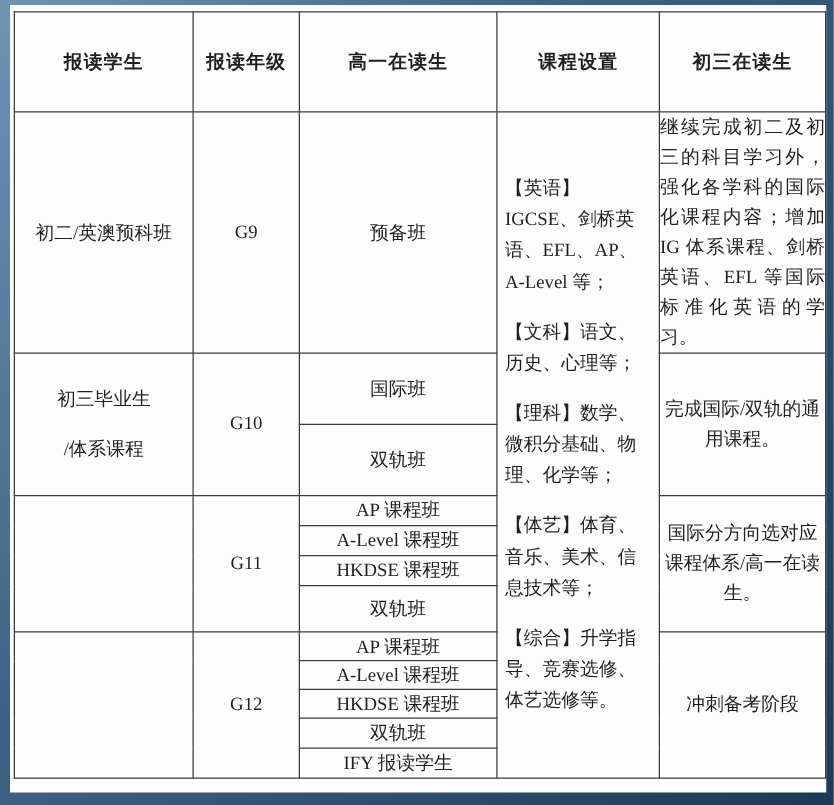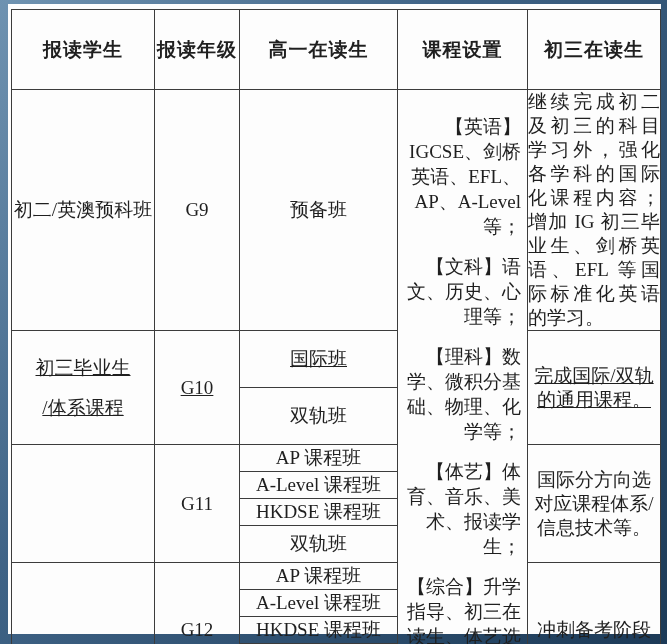"报读学生" table.enroll th, table.enroll td { font-size: 19px -> 15px }
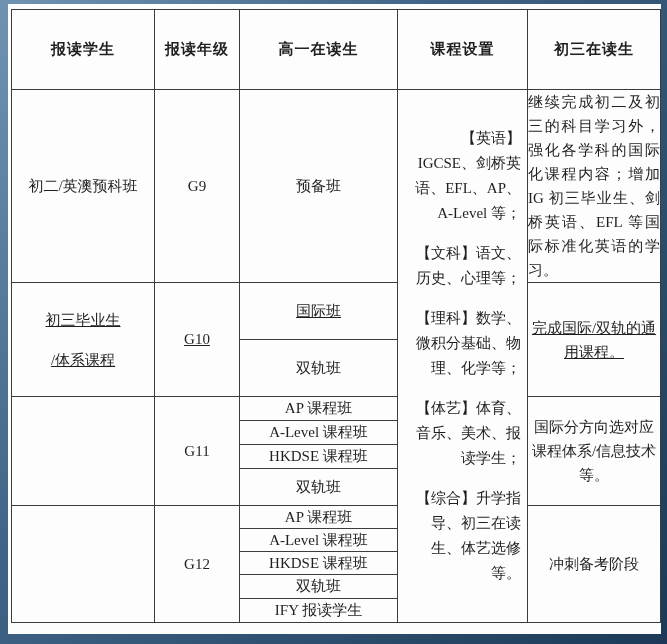"继续完成初二及初三的科目学习外，强化各学科的国际化课程内容；增加 IG" td.desc { text: 初三毕业生 -> 体系课程 }
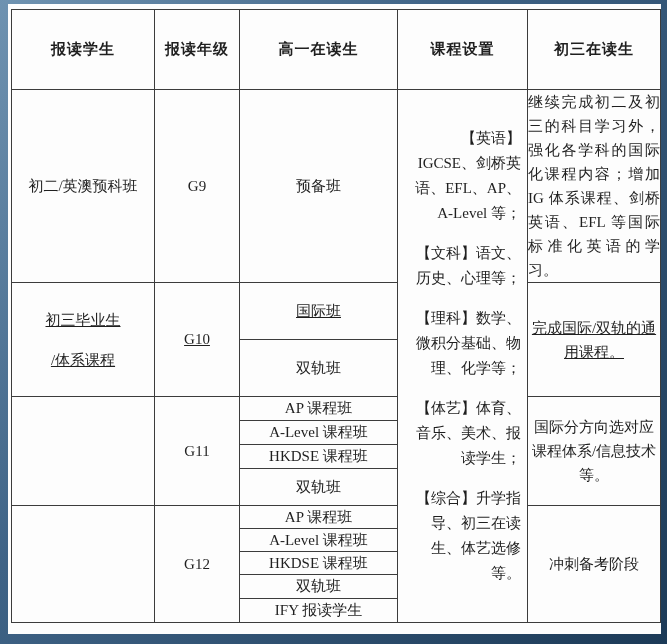"【英语】IGCSE、剑桥英语、EFL、AP、A-Level 等；" .cpara { text-align: right -> left }
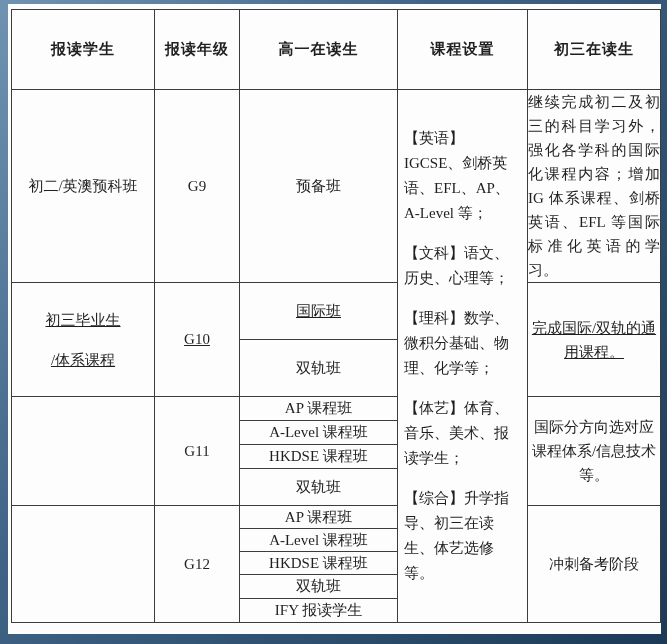"初三毕业生" tr.r-g2a { text-decoration: underline -> none }
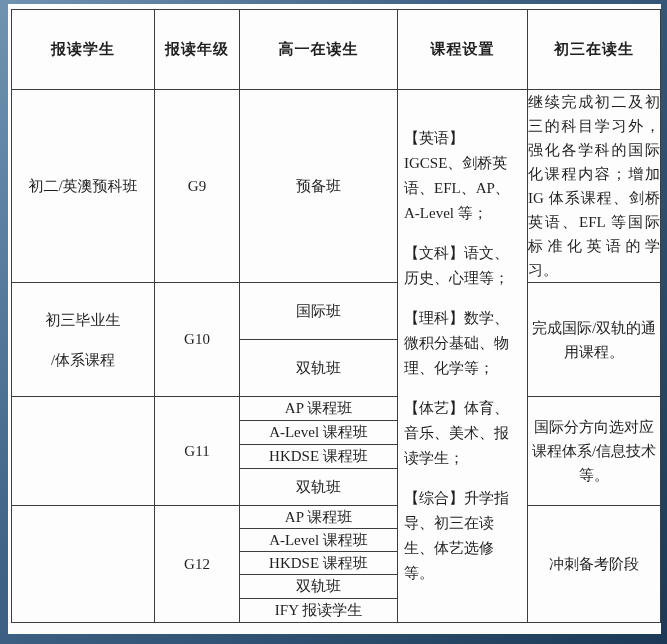"【体艺】体育、音乐、美术、报读学生；" div.cpara { text: 报读学生 -> 信息技术等 }
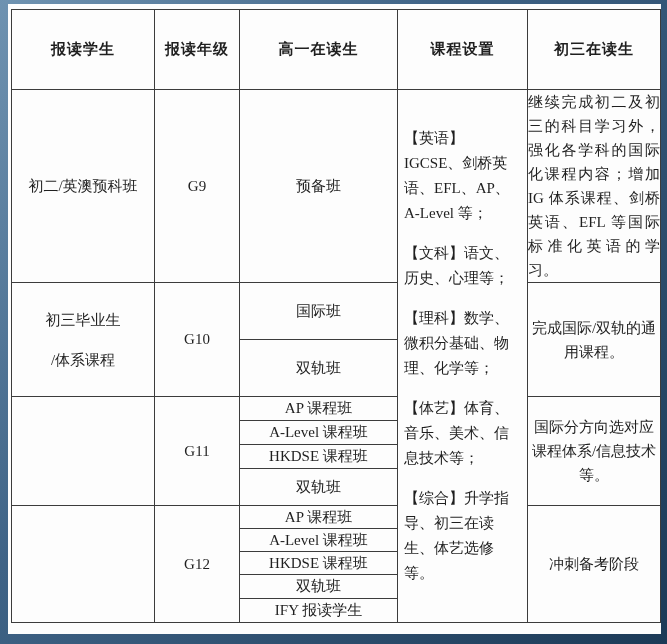"国际分方向选对应课程体系/信息技术等。" td.desc { text: /信息技术等 -> /高一在读生 }
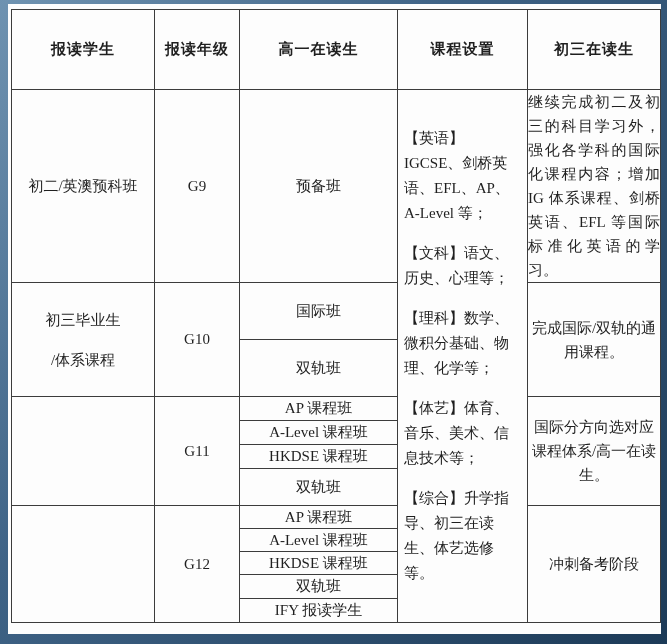"【综合】升学指导、初三在读生、体艺选修等。" div.cpara { text: 初三在读生 -> 竞赛选修 }
